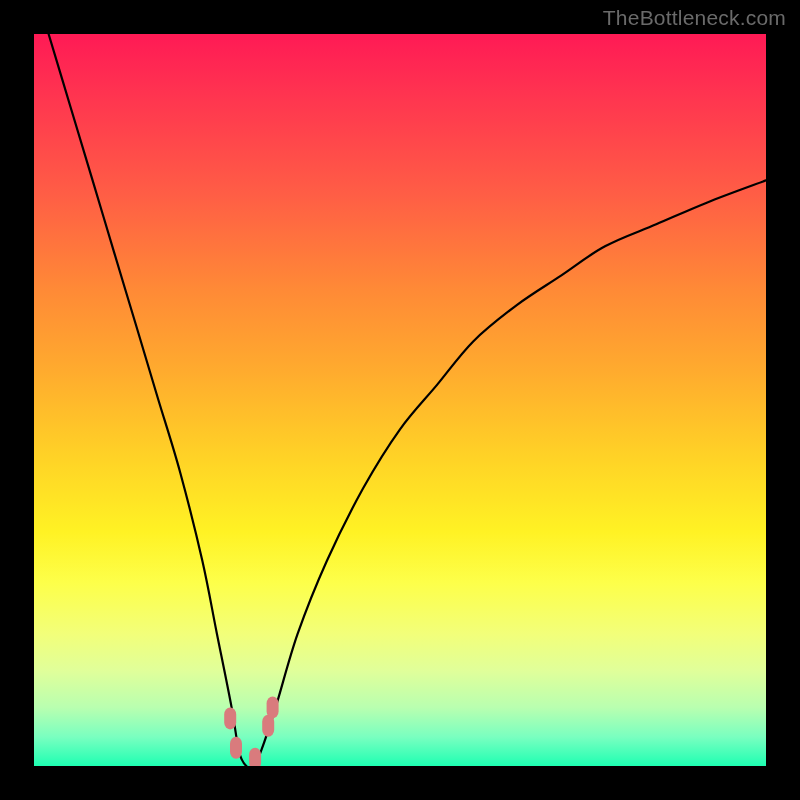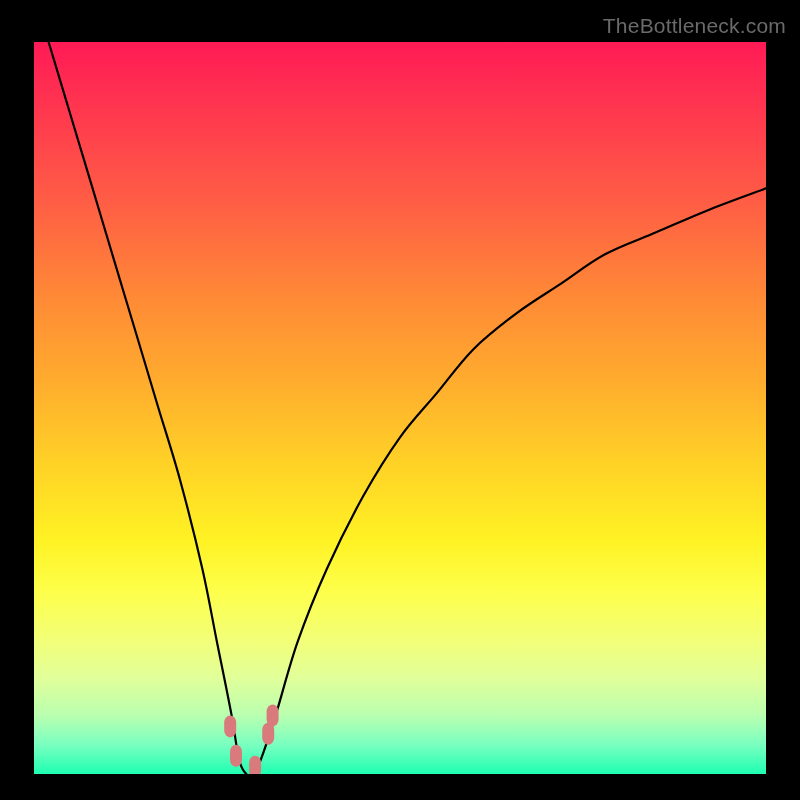"TheBottleneck.com" .frame { top: 8px -> 0 }
